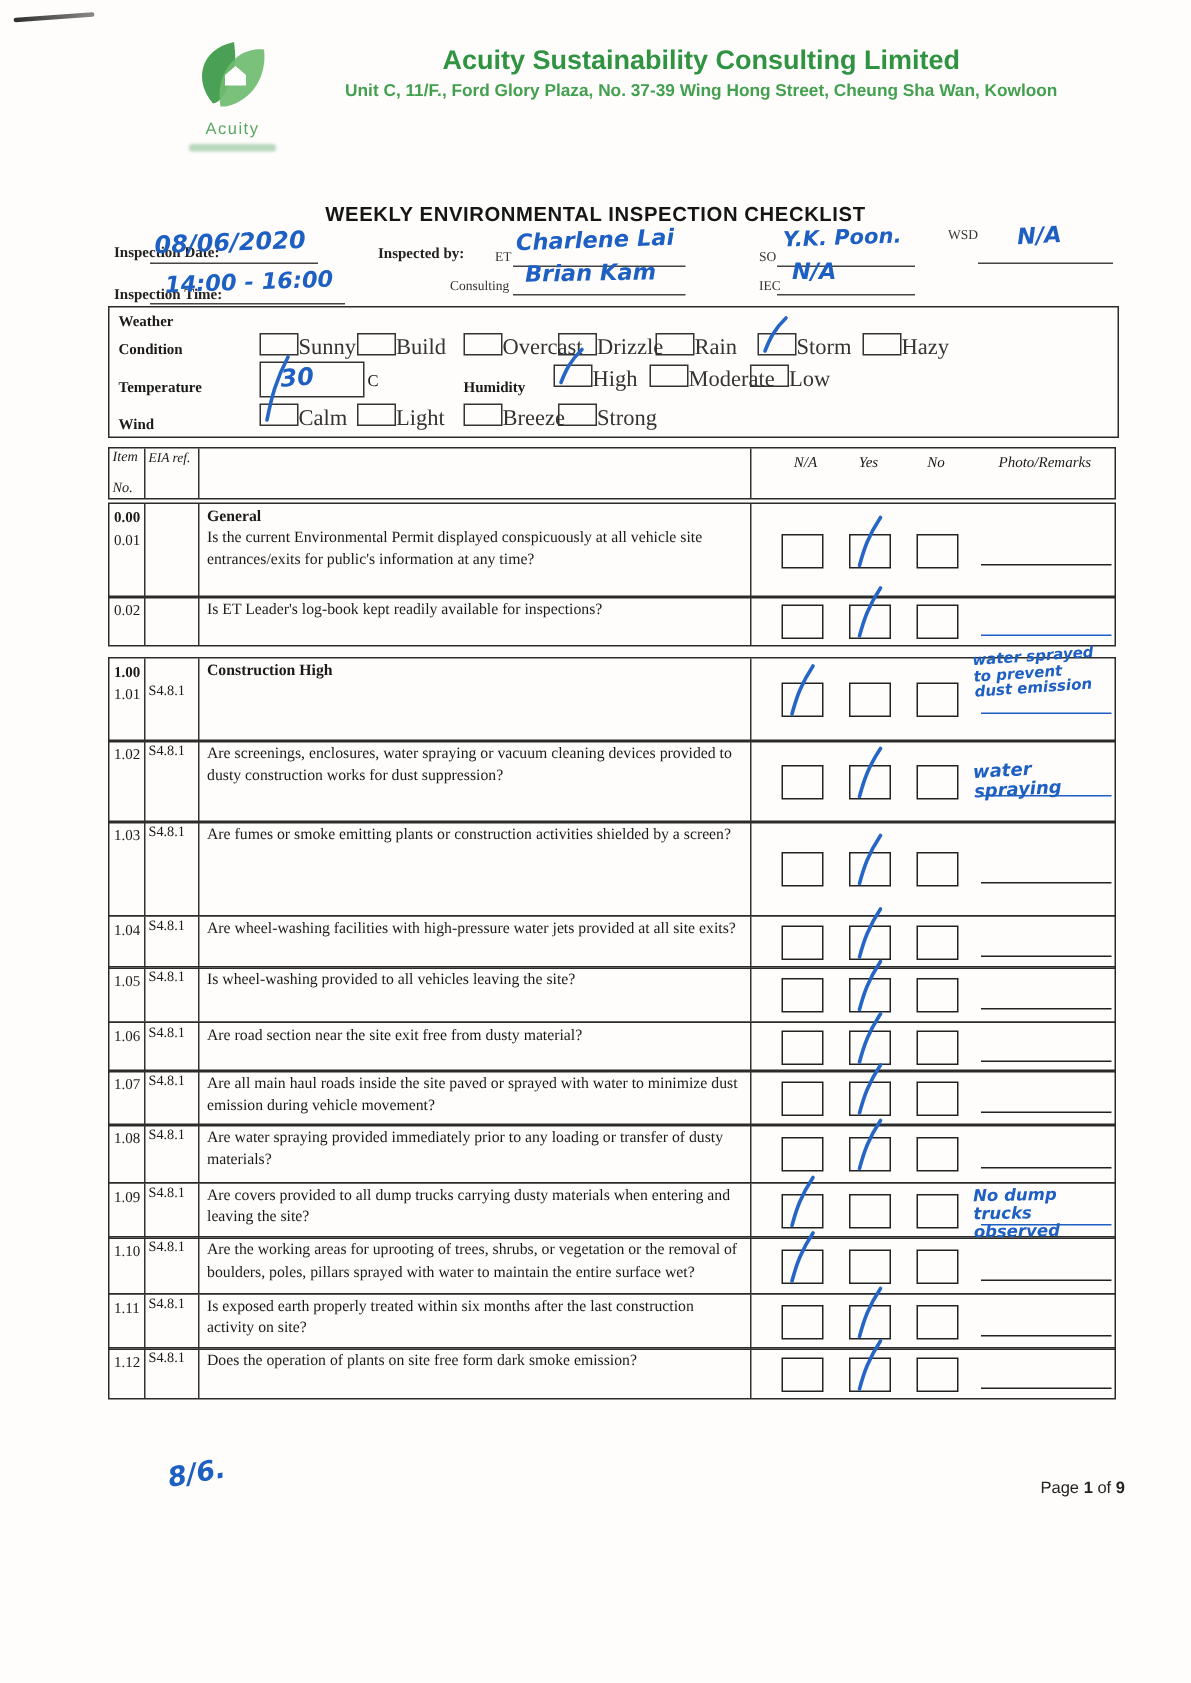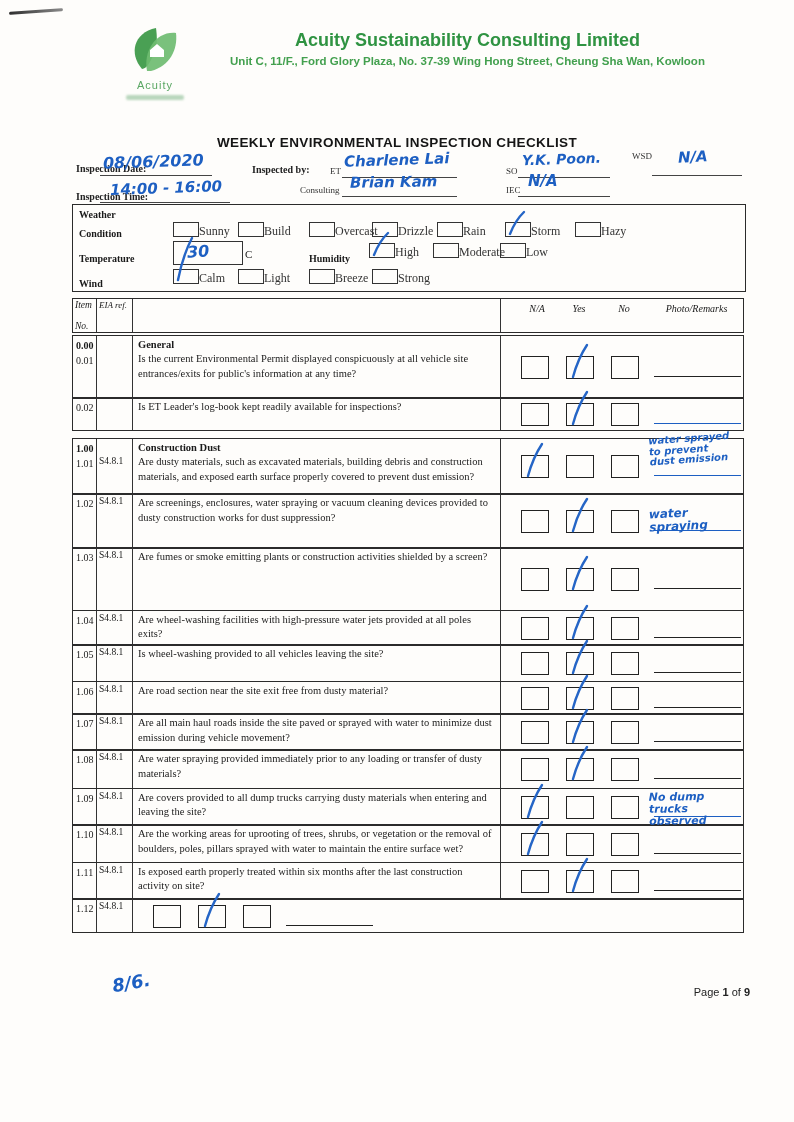"Sunny" .cblabel { font-size: 12px -> 15px }
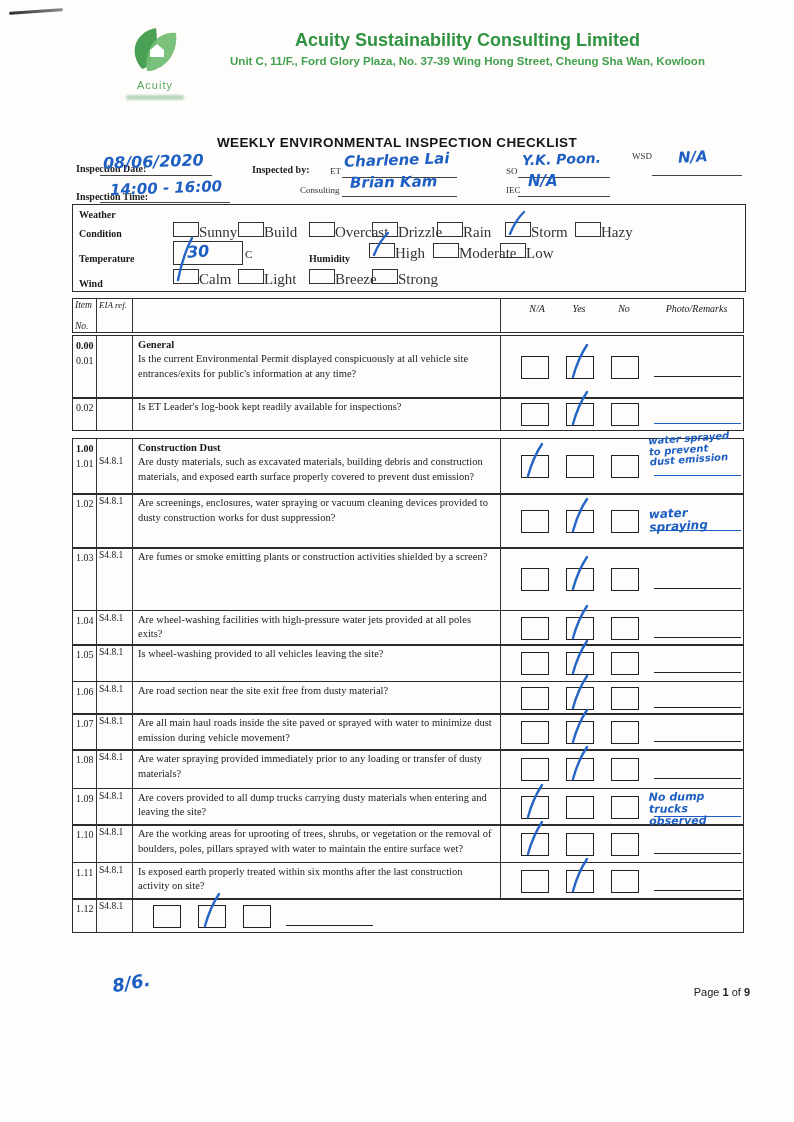"Construction Dust" div.hd { text: Dust -> High }
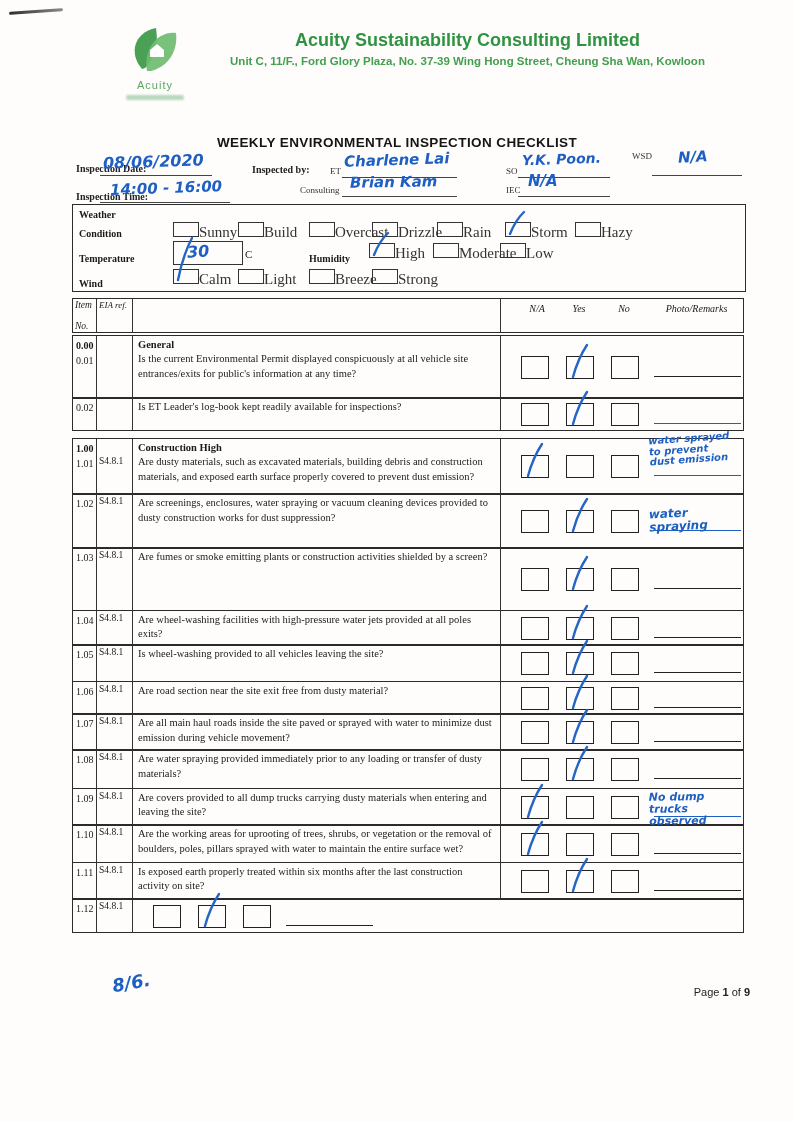"Are dusty materials, such as" div { html: <div>Are dusty materials, such as excavated materials, building debris and construction materials, and exposed earth surface properly covered to prevent dust emission?</div> -> none }
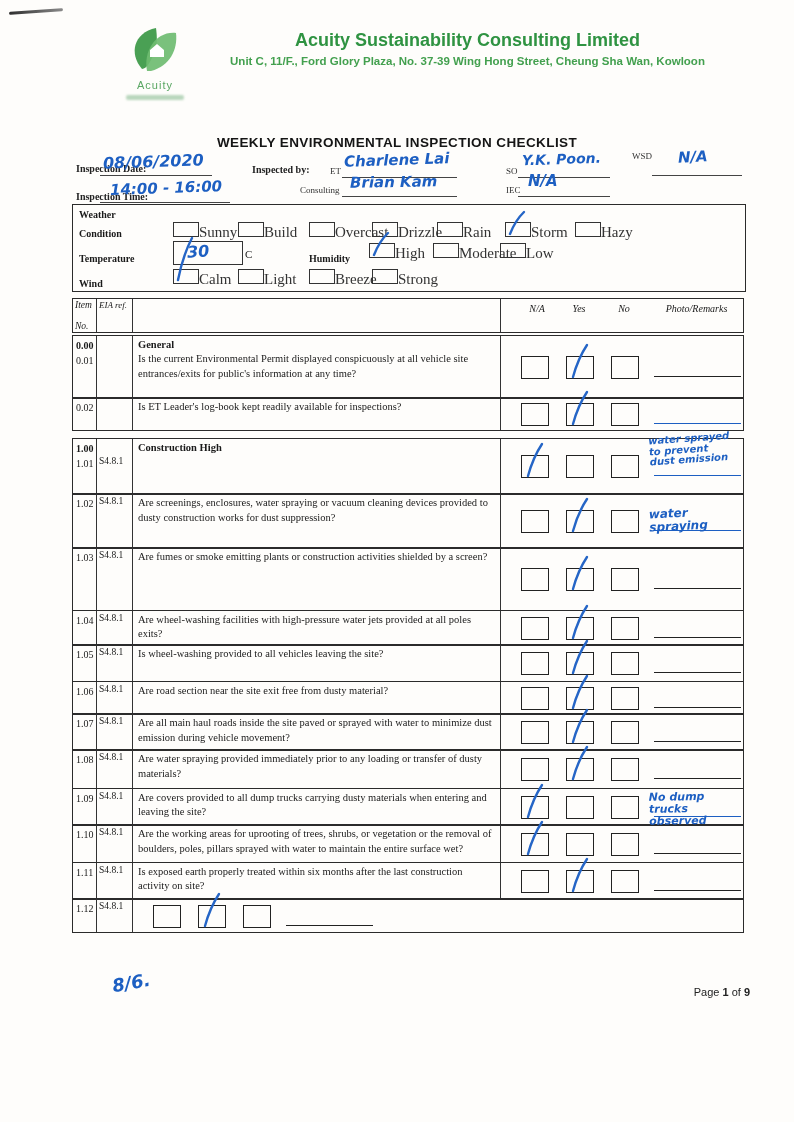"Are wheel-washing facilities with" div { text: poles -> site }
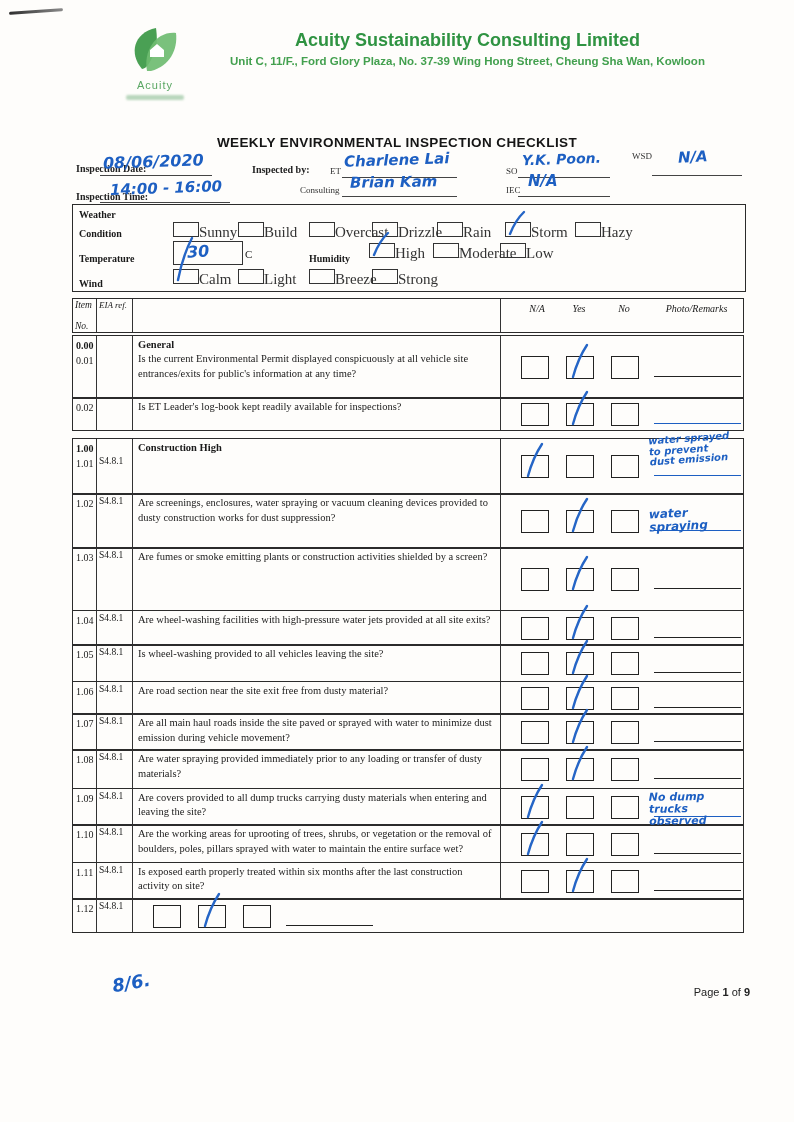"Does the operation of plants" div.cell-q { html: none -> <div> <div>Does the operation of plants on site free form dark smoke emission?</div> </div> }
